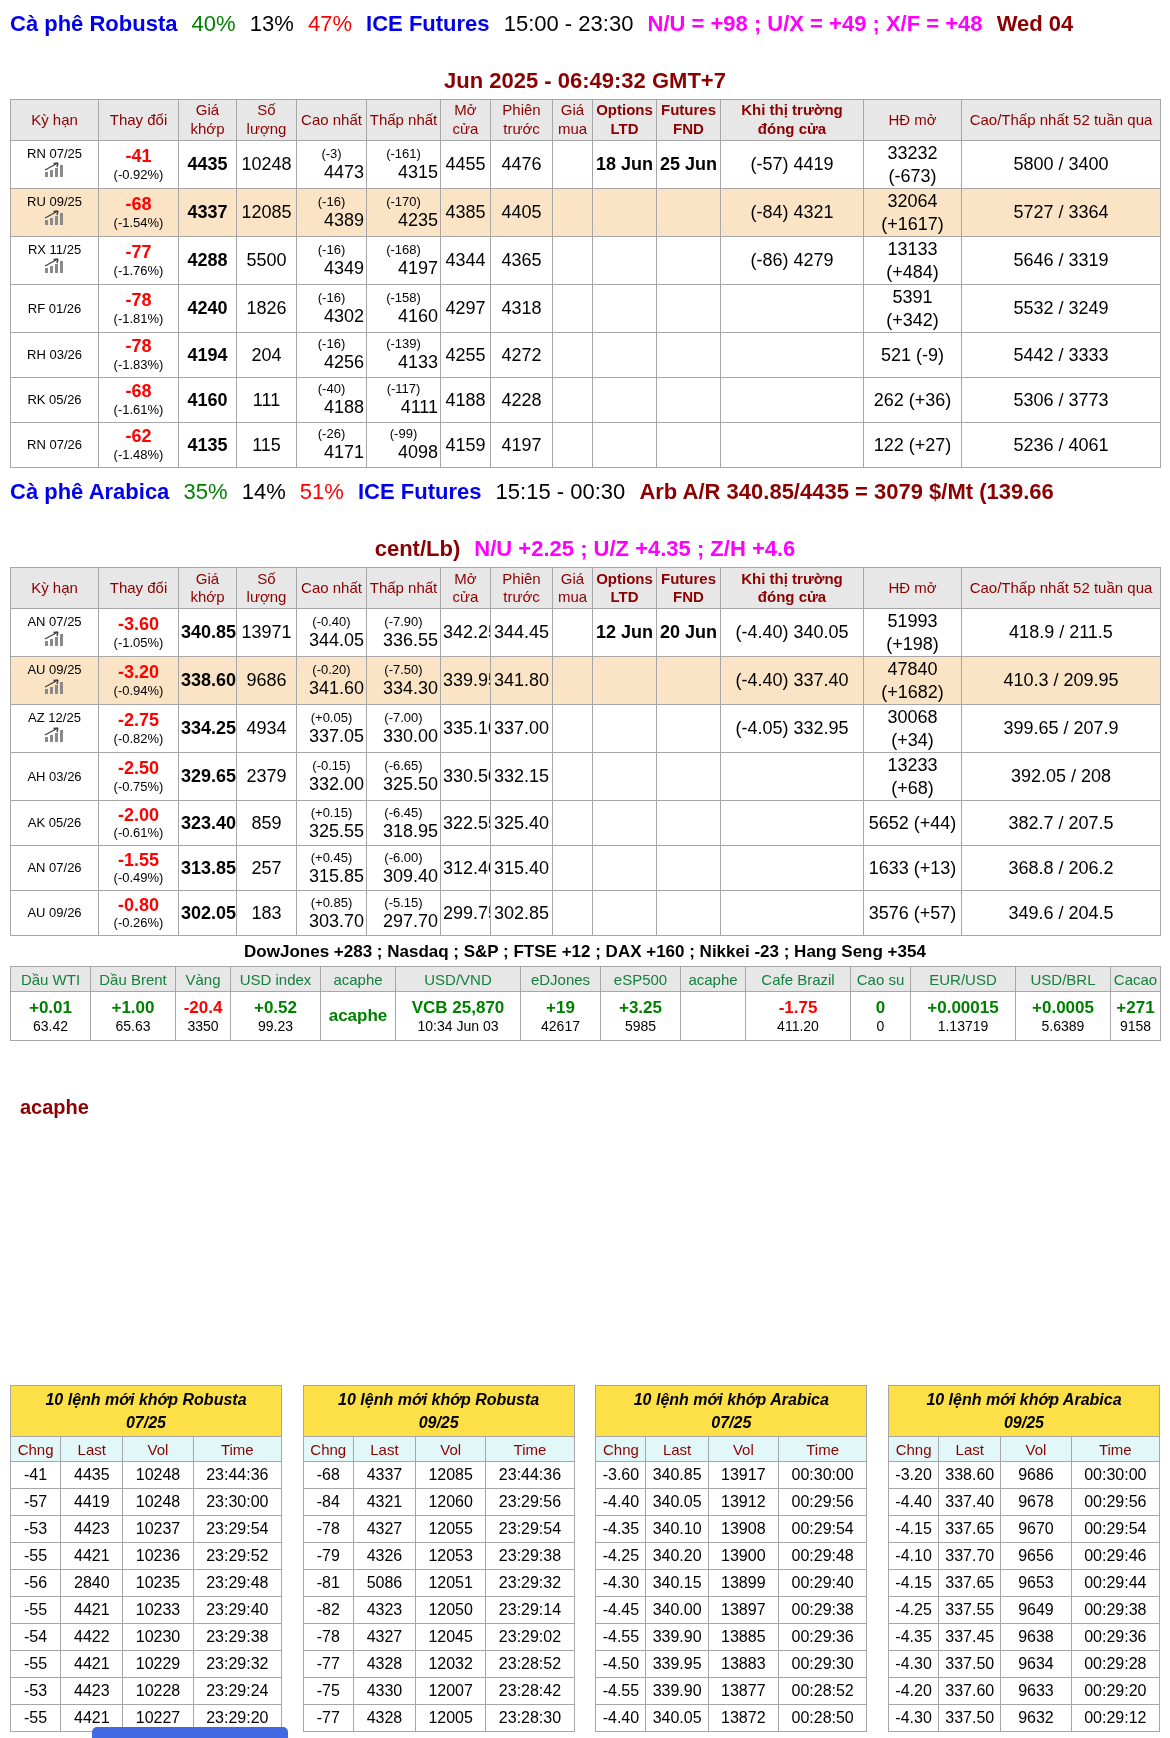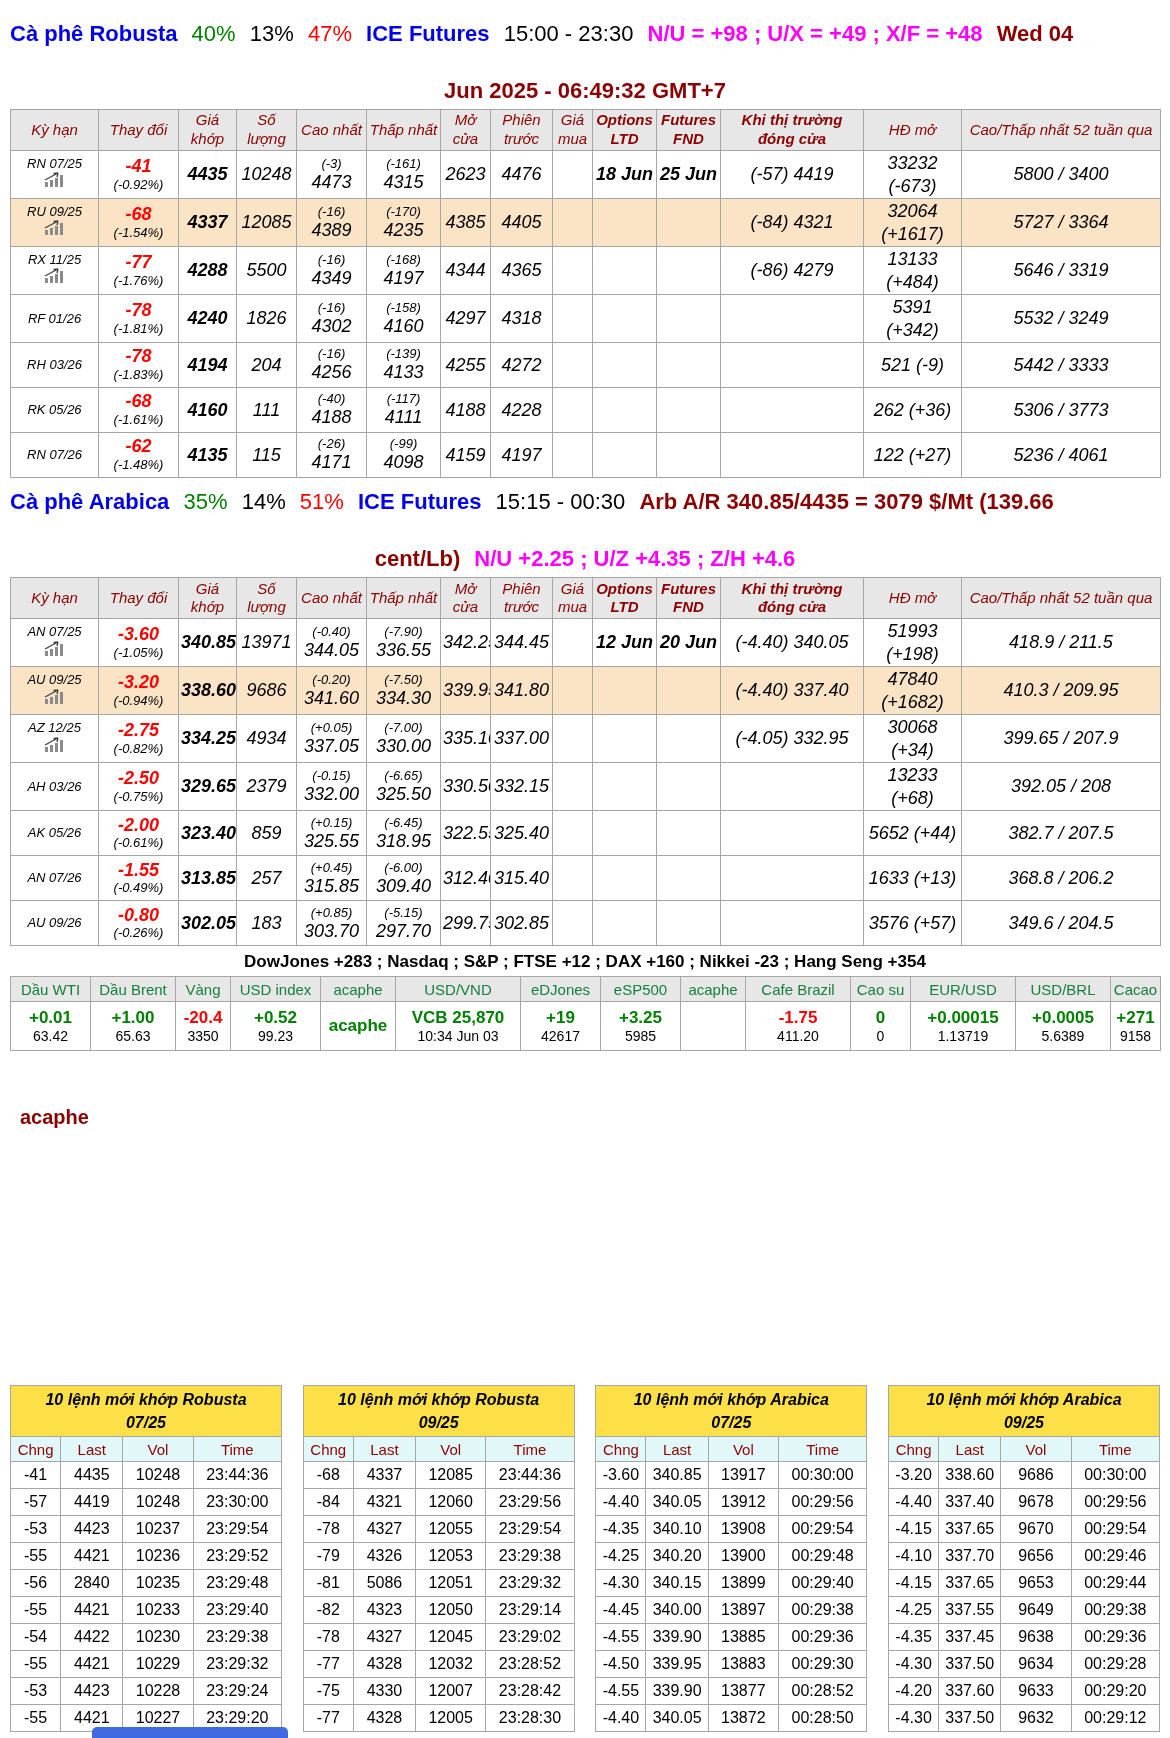"Cà phê Robusta 40% 13%" .page { padding: 20px 10px -> 10px 10px }
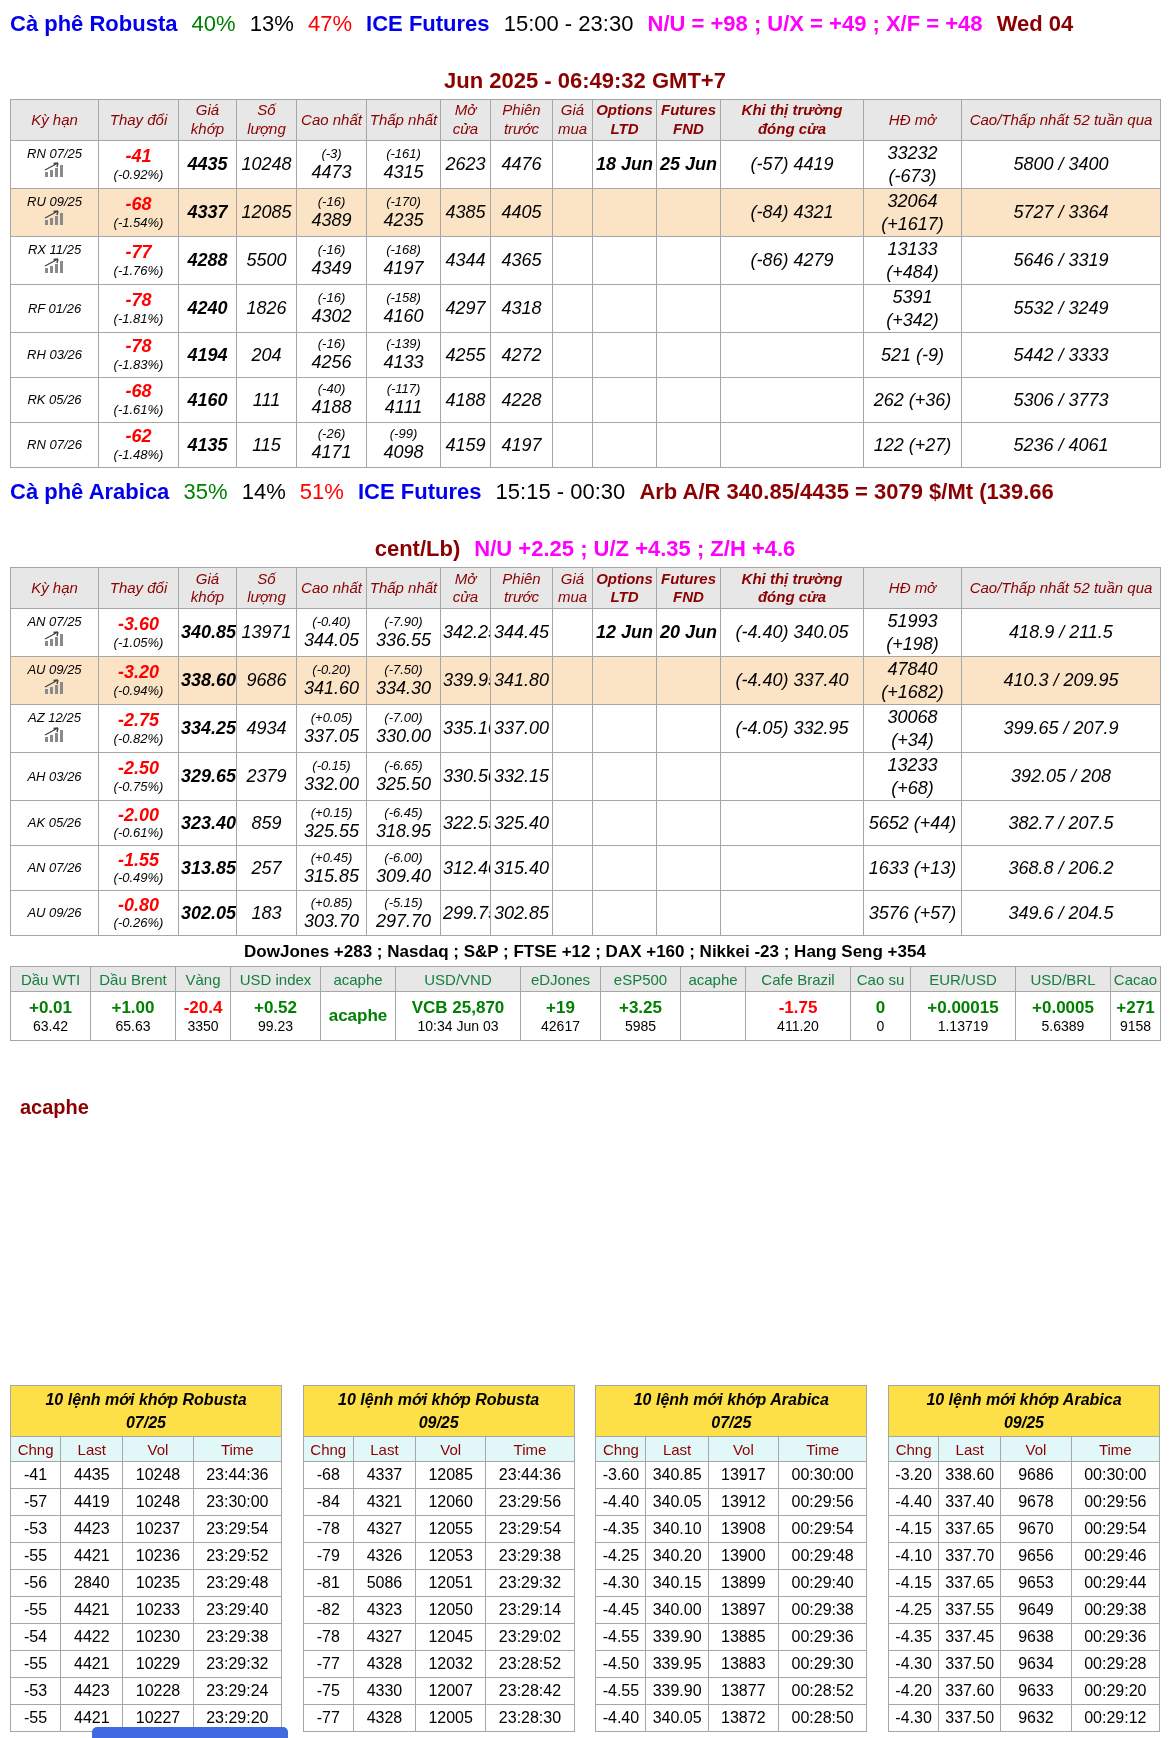"Kỳ hạn" .fut { font-style: italic -> none }
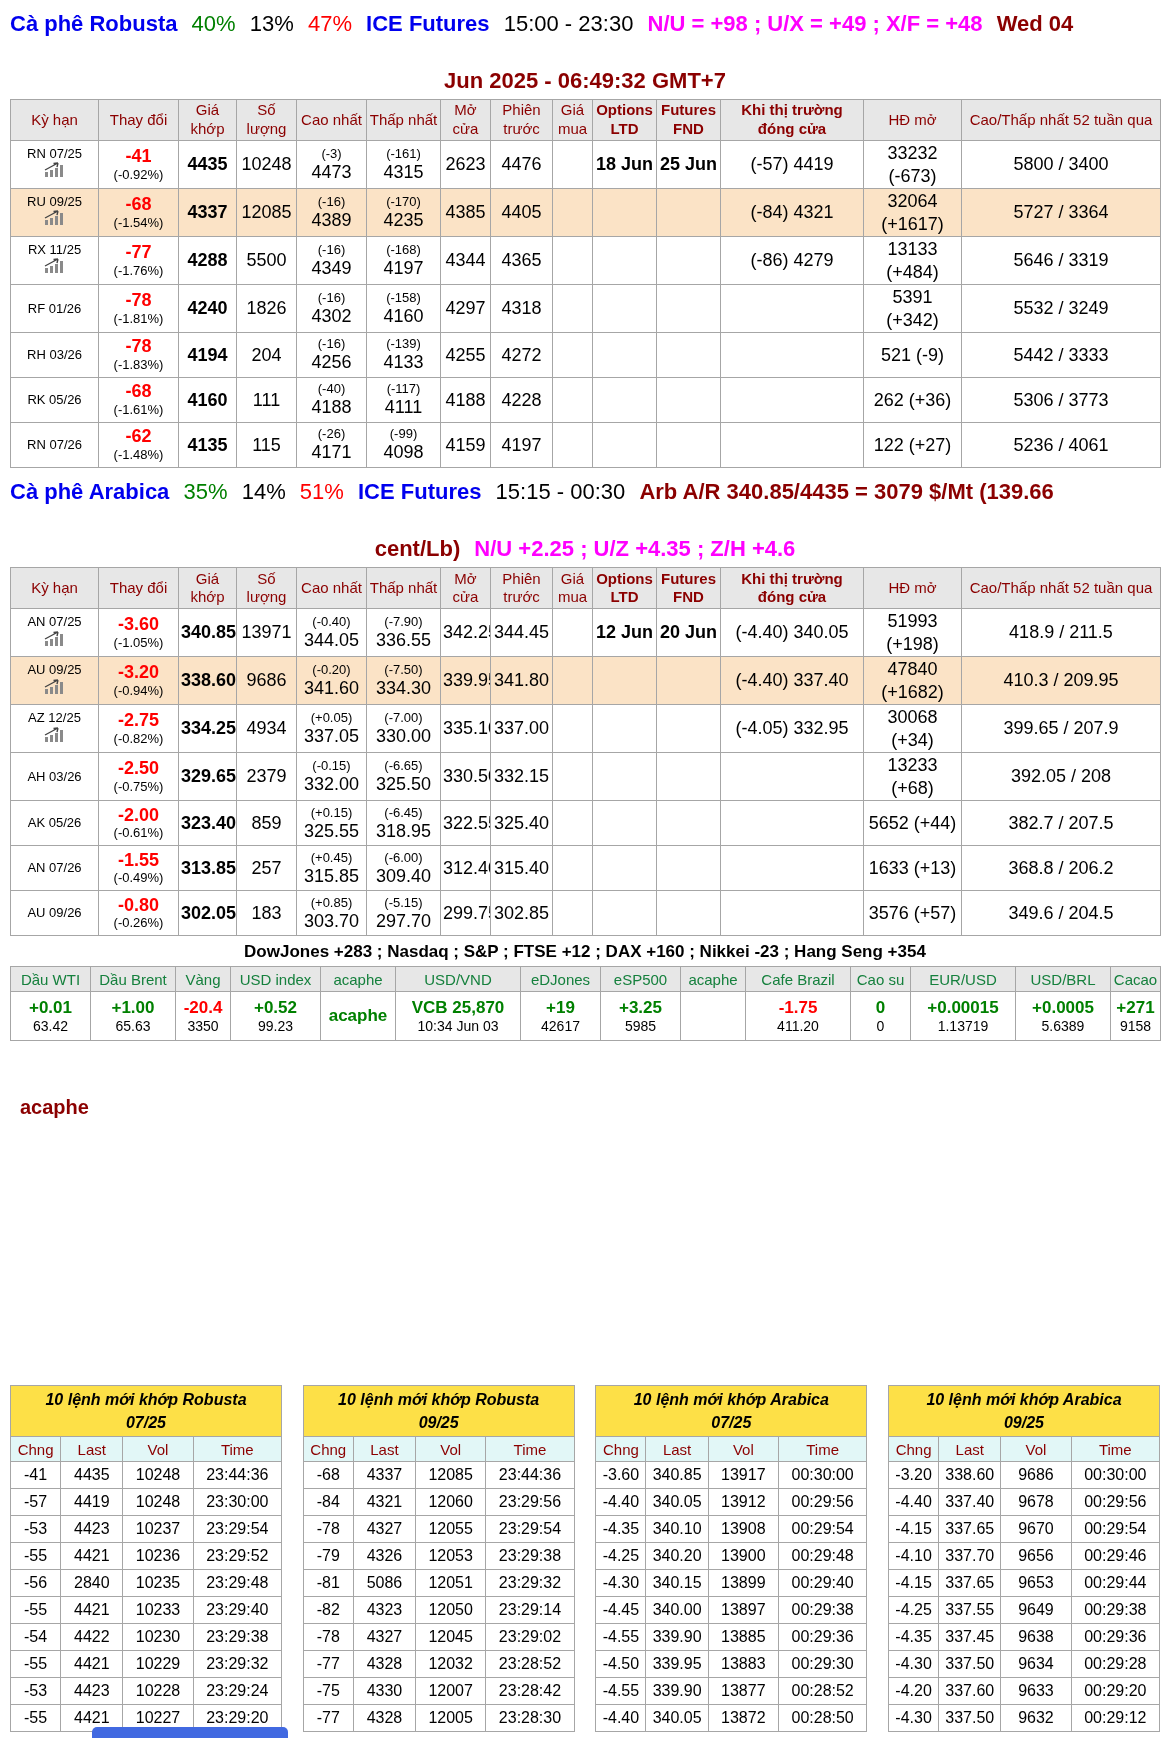"4473" .val { text-align: none -> right }
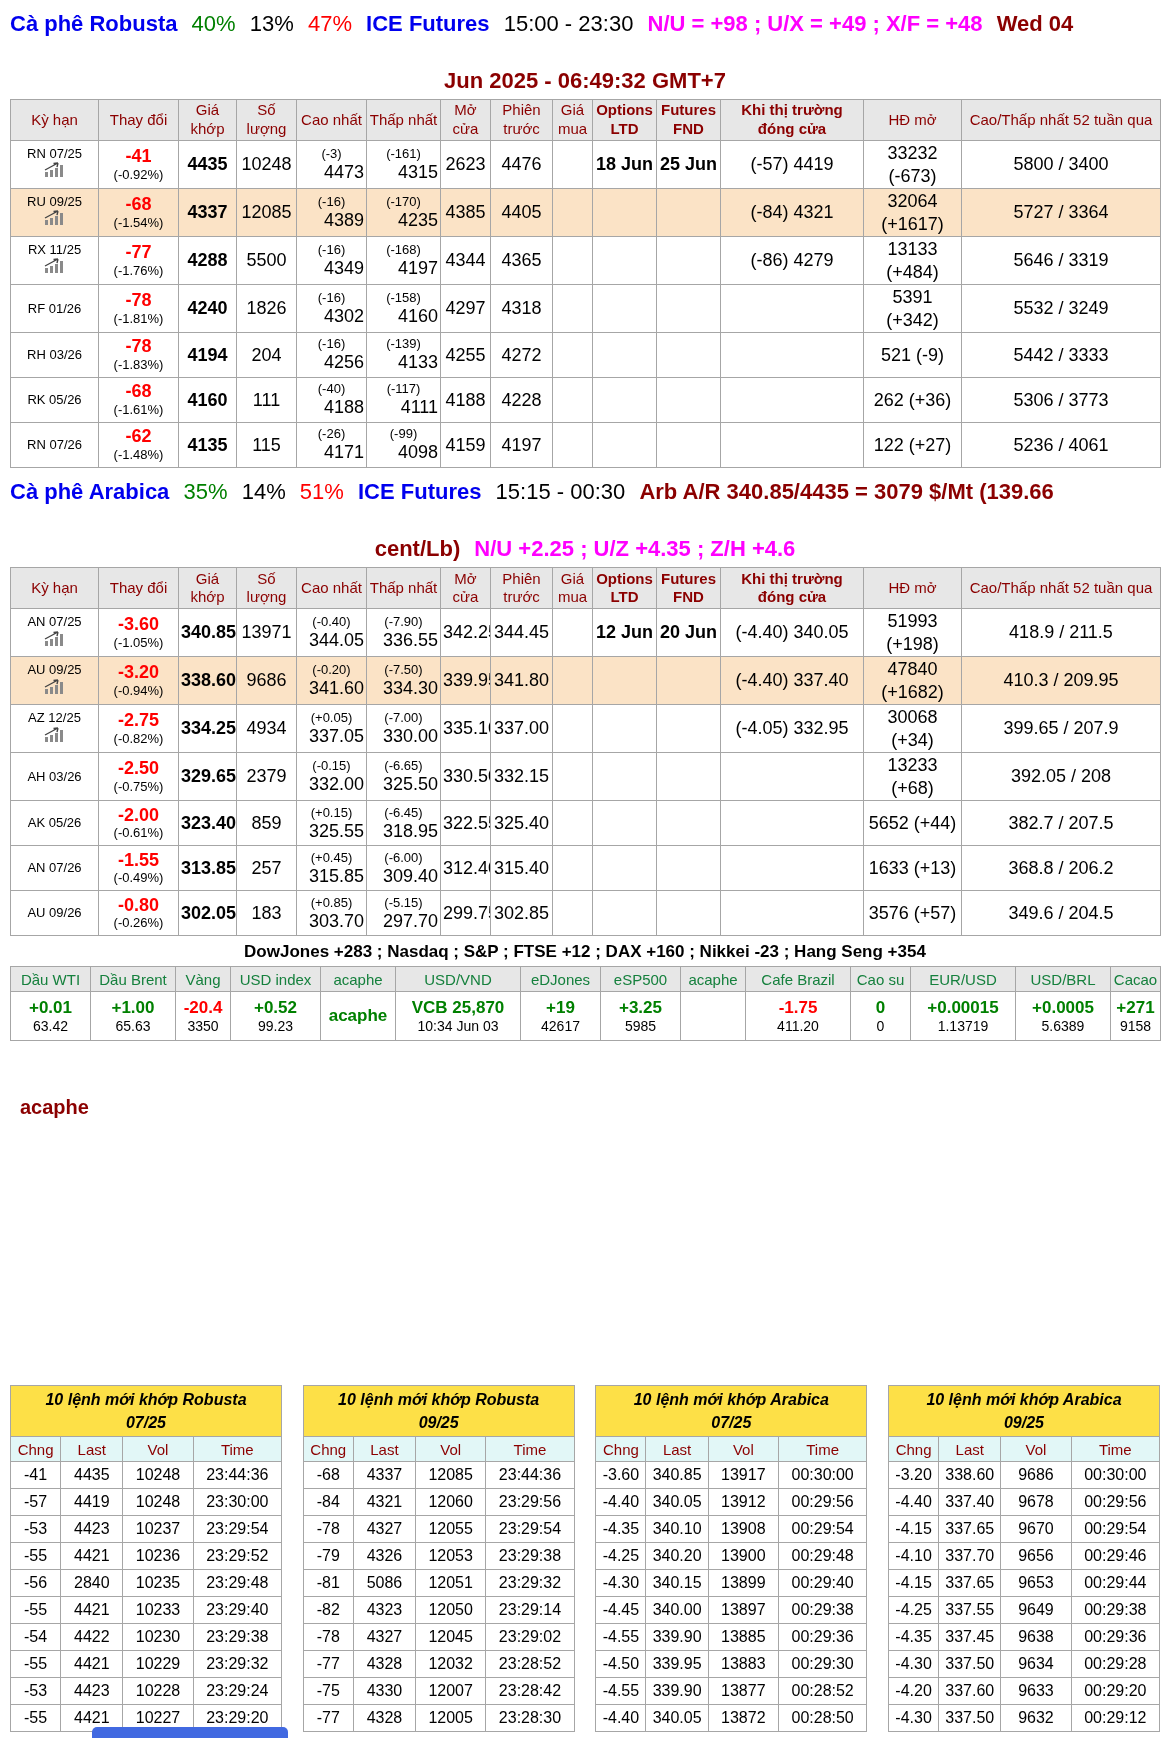"2623" td { text: 2623 -> 4455 }
